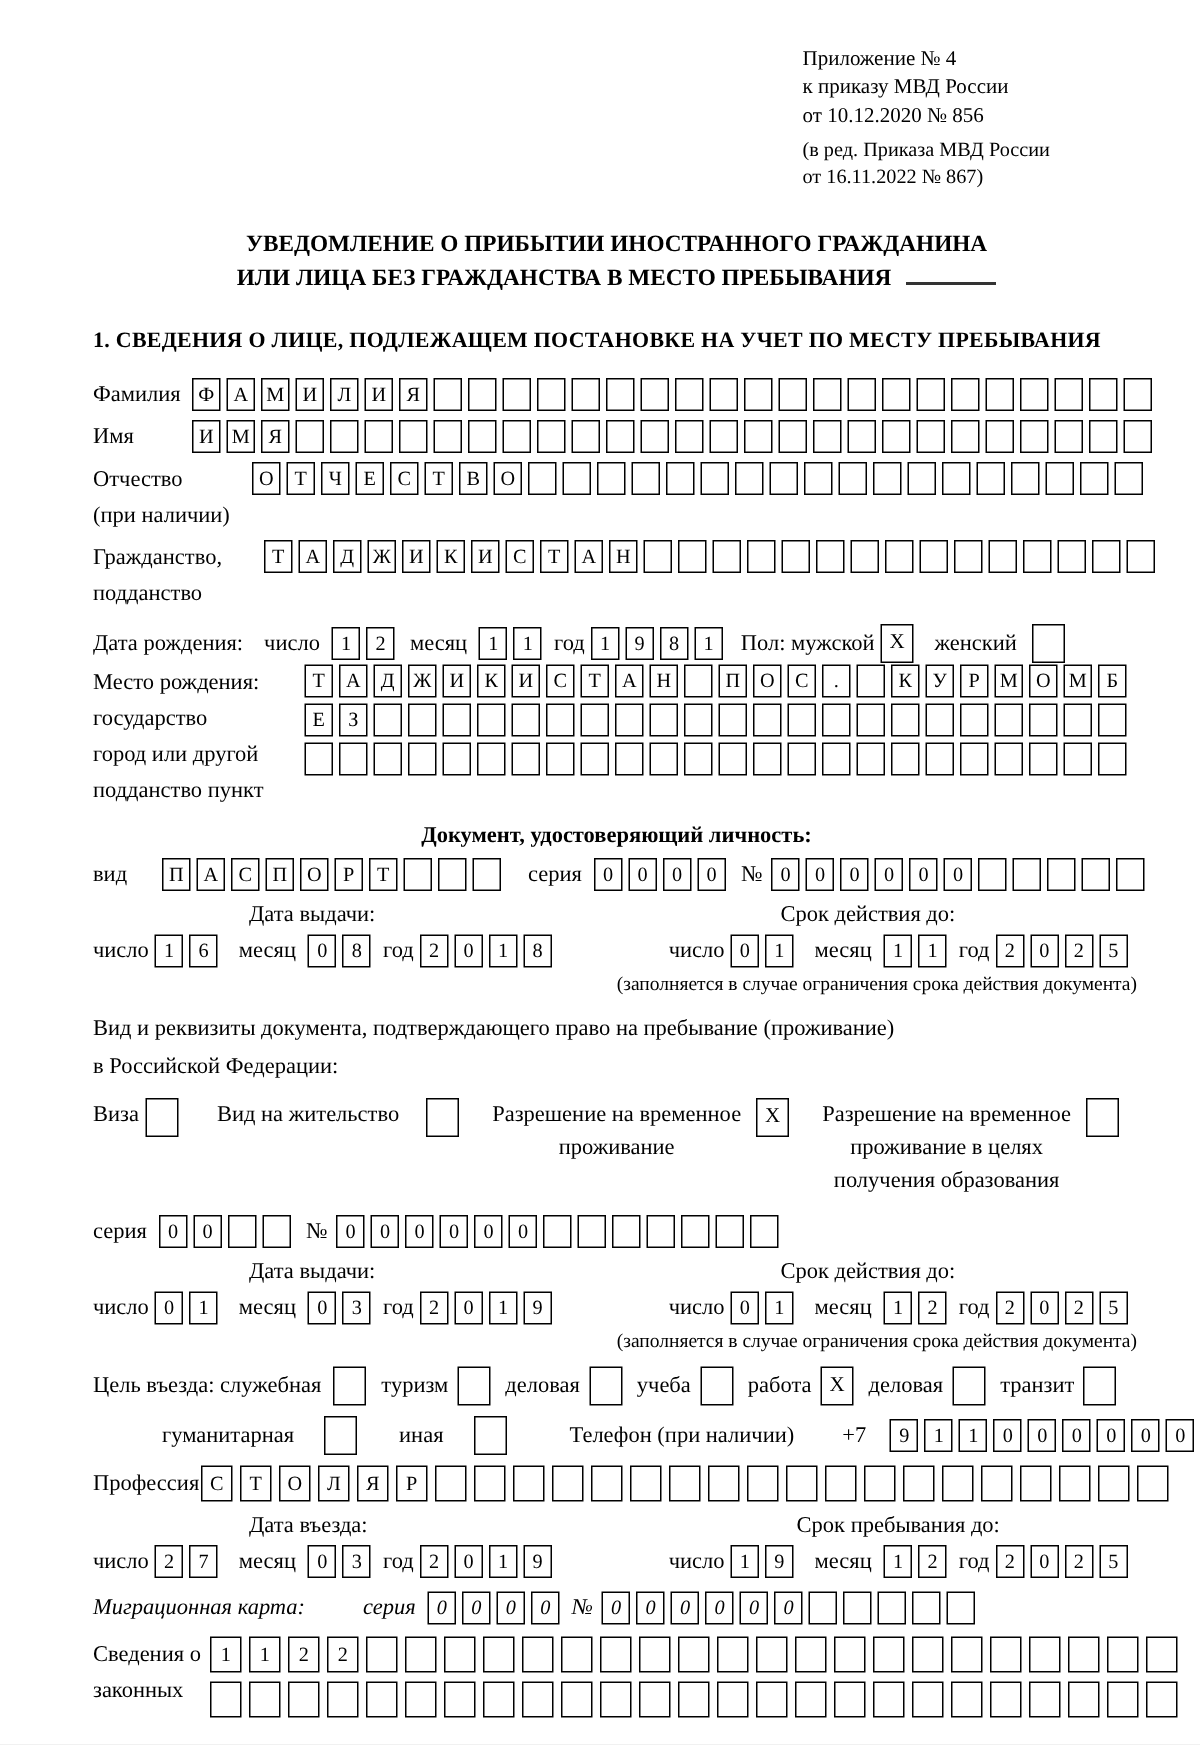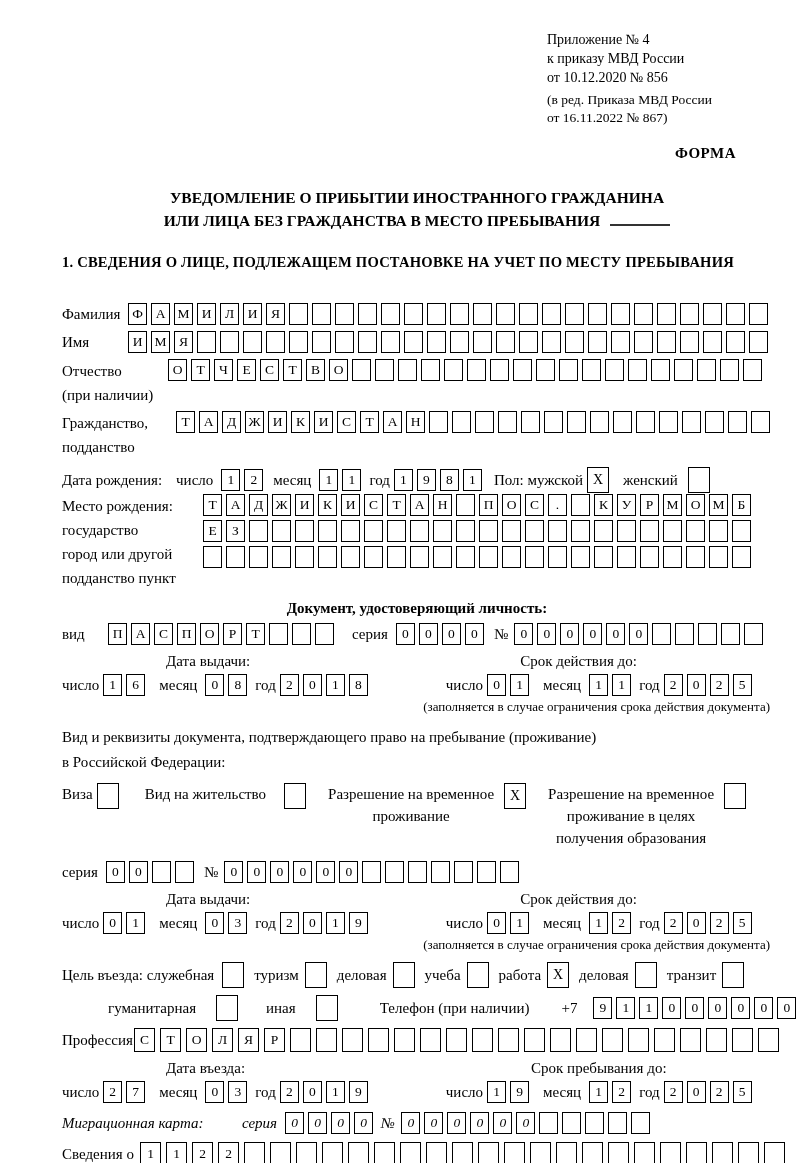"Приложение № 4" .page { padding: 30px 28px 0 62px -> 30px 40px 0 62px }
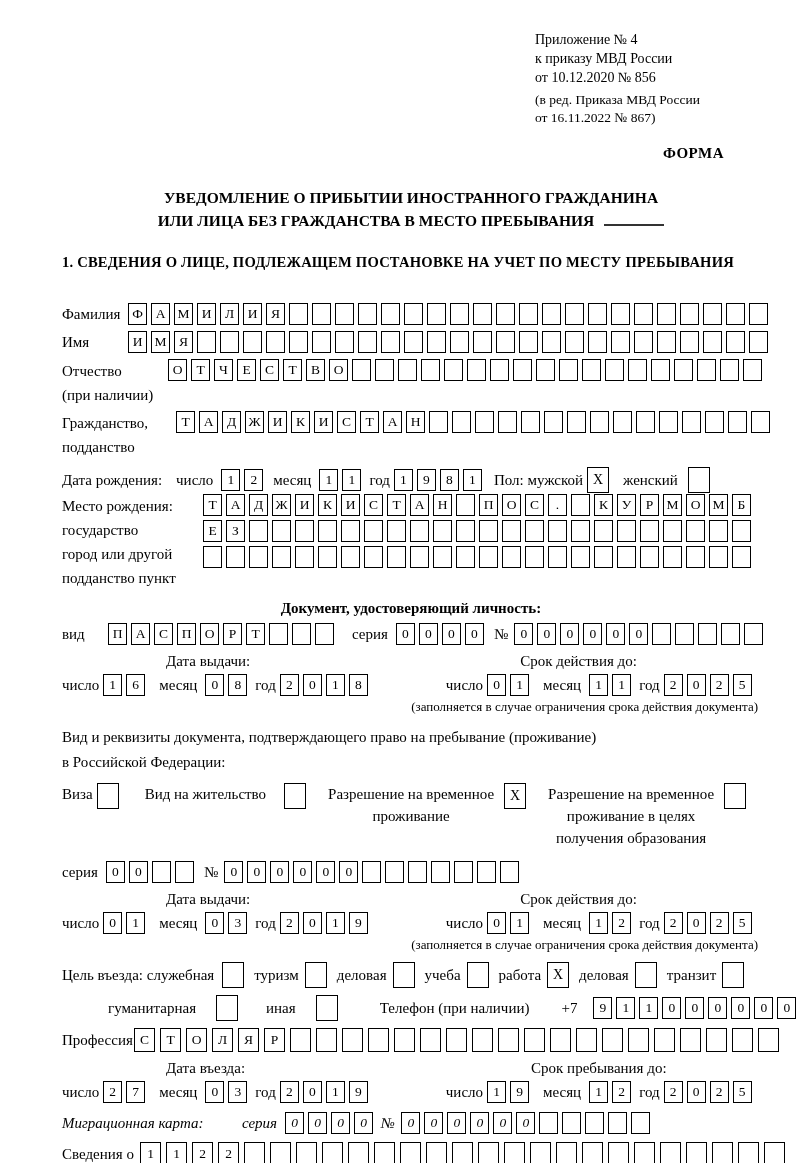"ФОРМА" div.form-word { html: <div>ФОРМА</div> -> none }
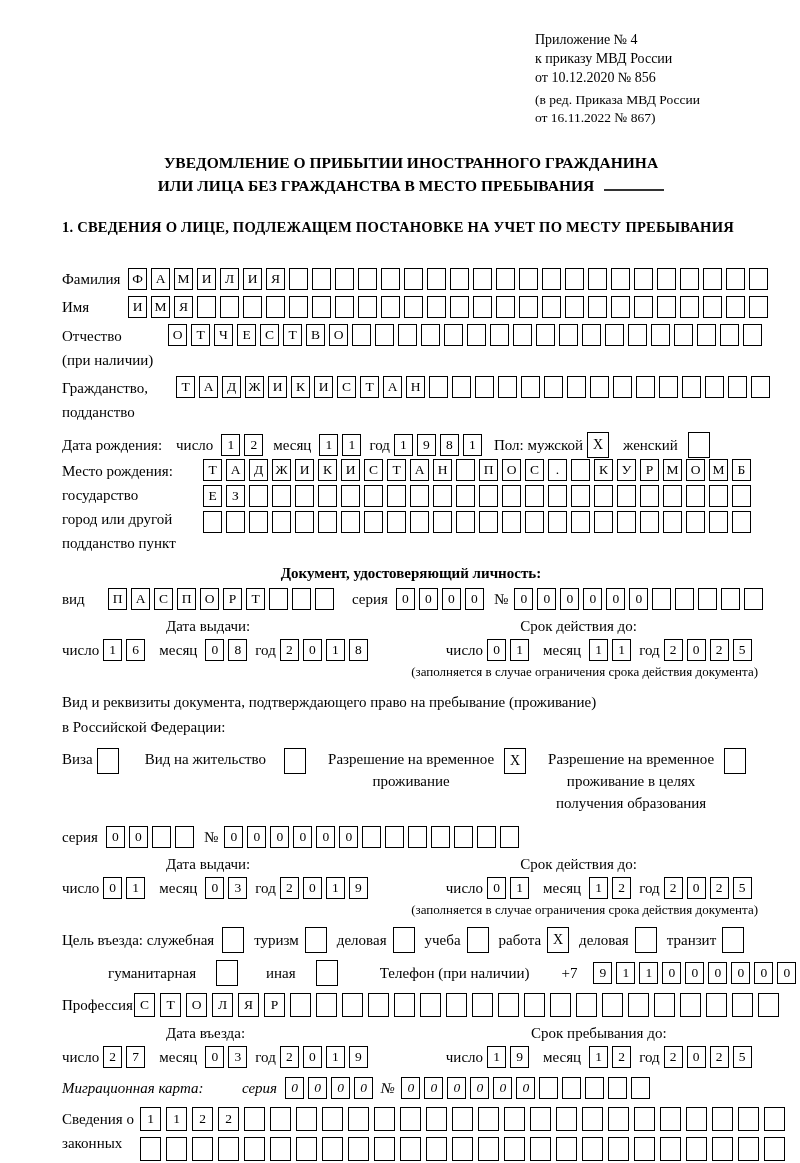"Фамилия" div.row { margin-top: 32px -> 16px }
